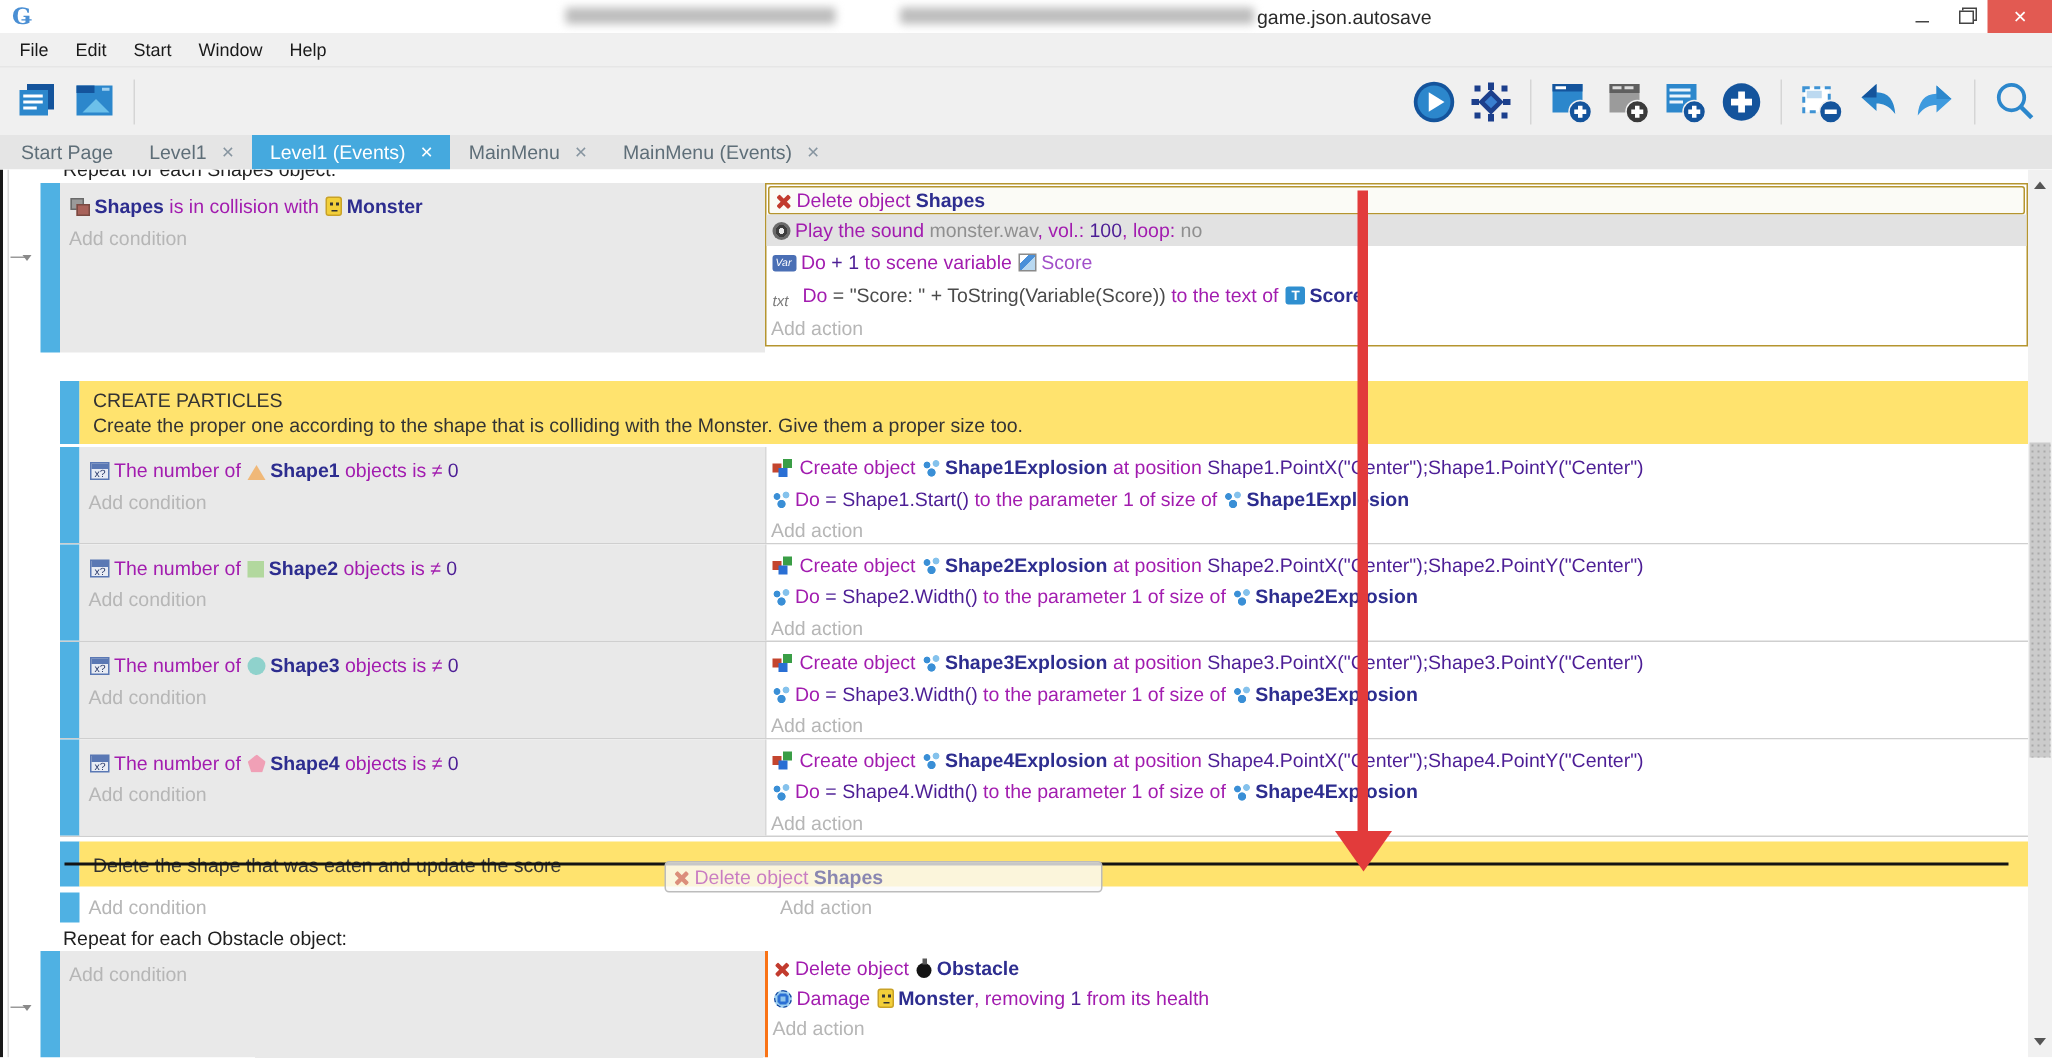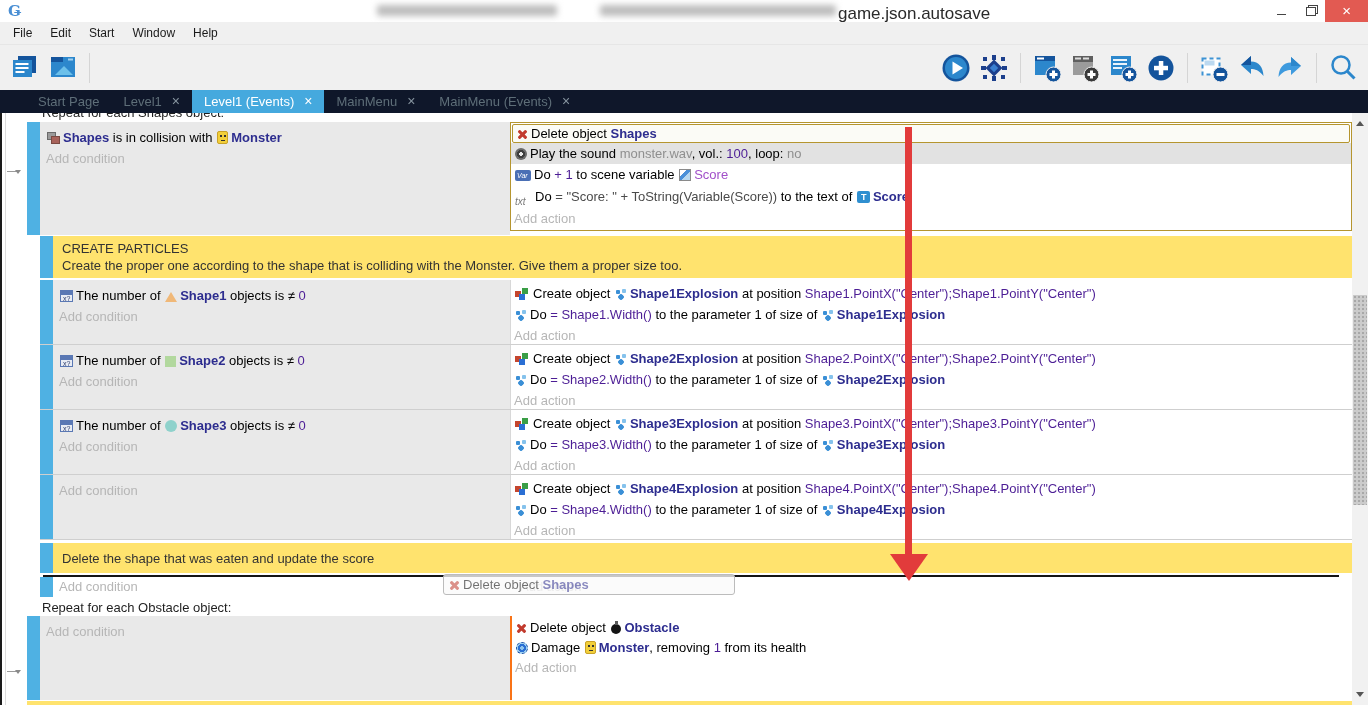"game.json.autosave" .titletext { font-size: 17px -> 13px }
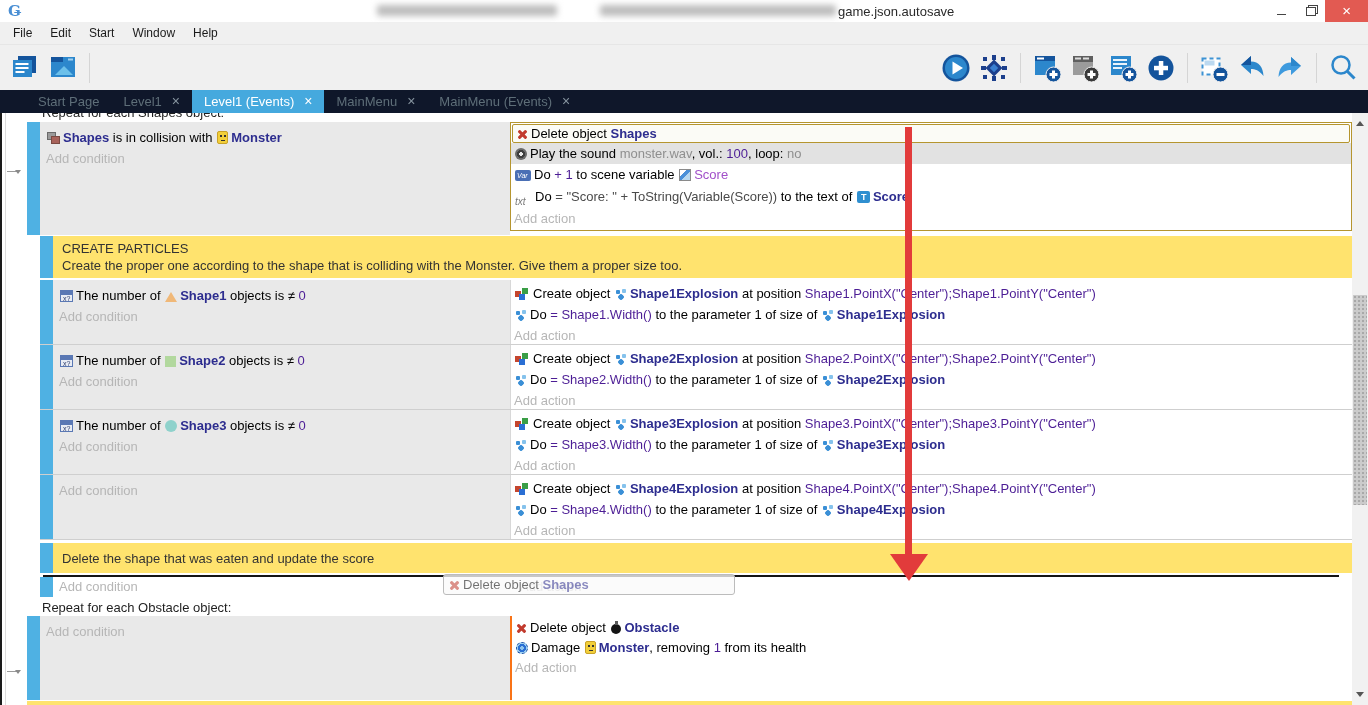"Start Page" .tabbar { background: #0f172a -> #e5e5e5; padding-left: 26px -> 2px }
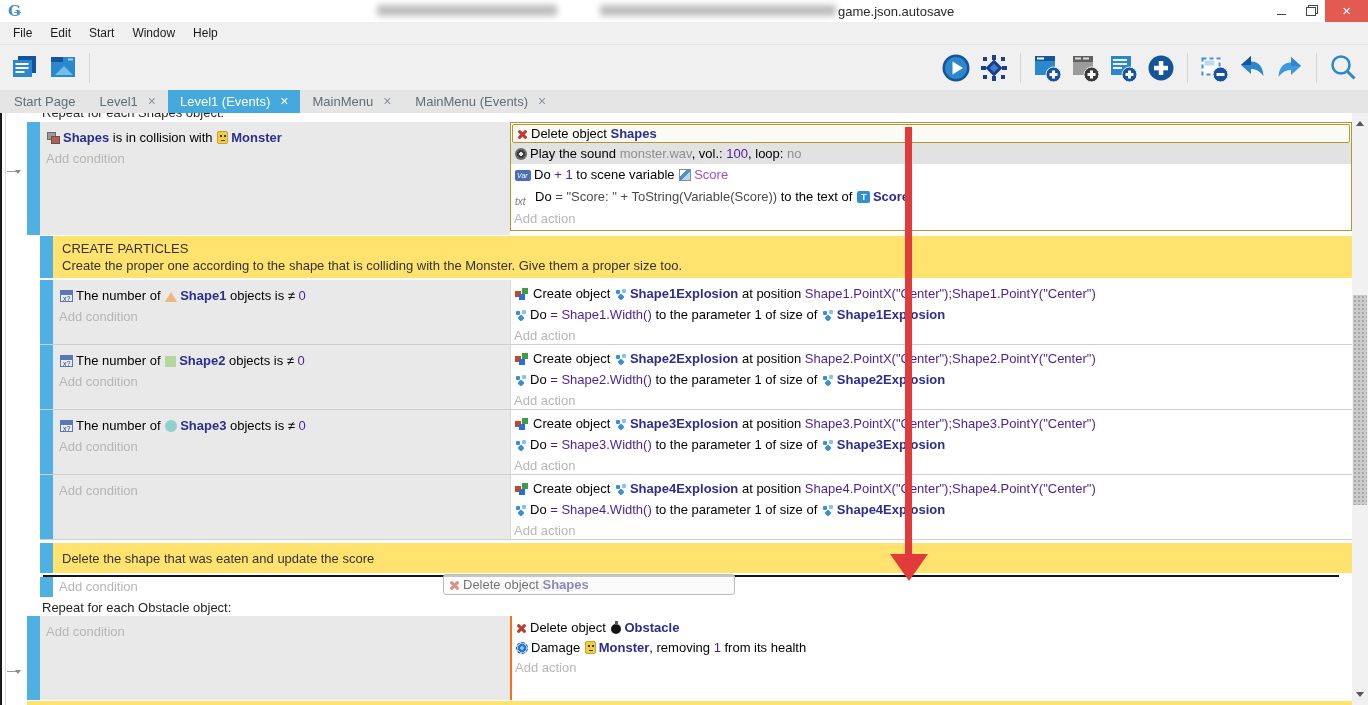"is in collision with" .seg.t { color: #000000 -> #a21caf }
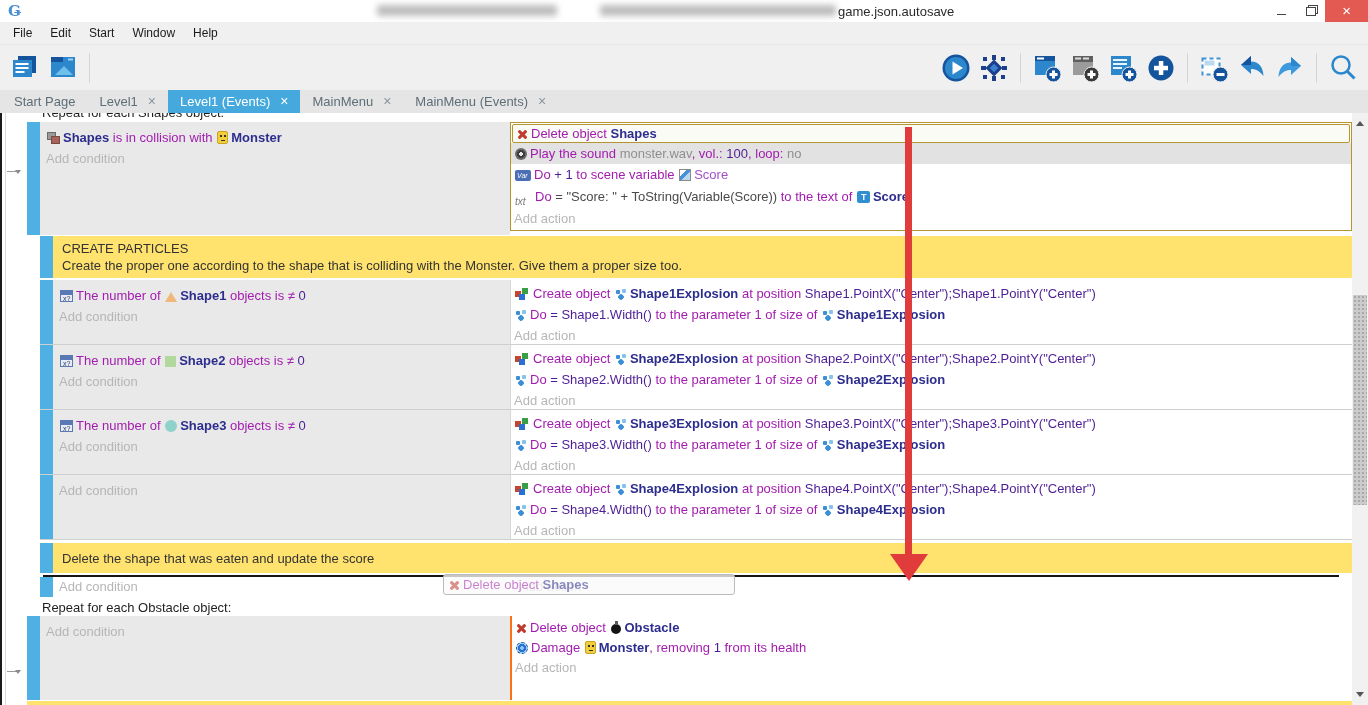"CREATE PARTICLES" .c1 { margin-top: 1px -> 19px }
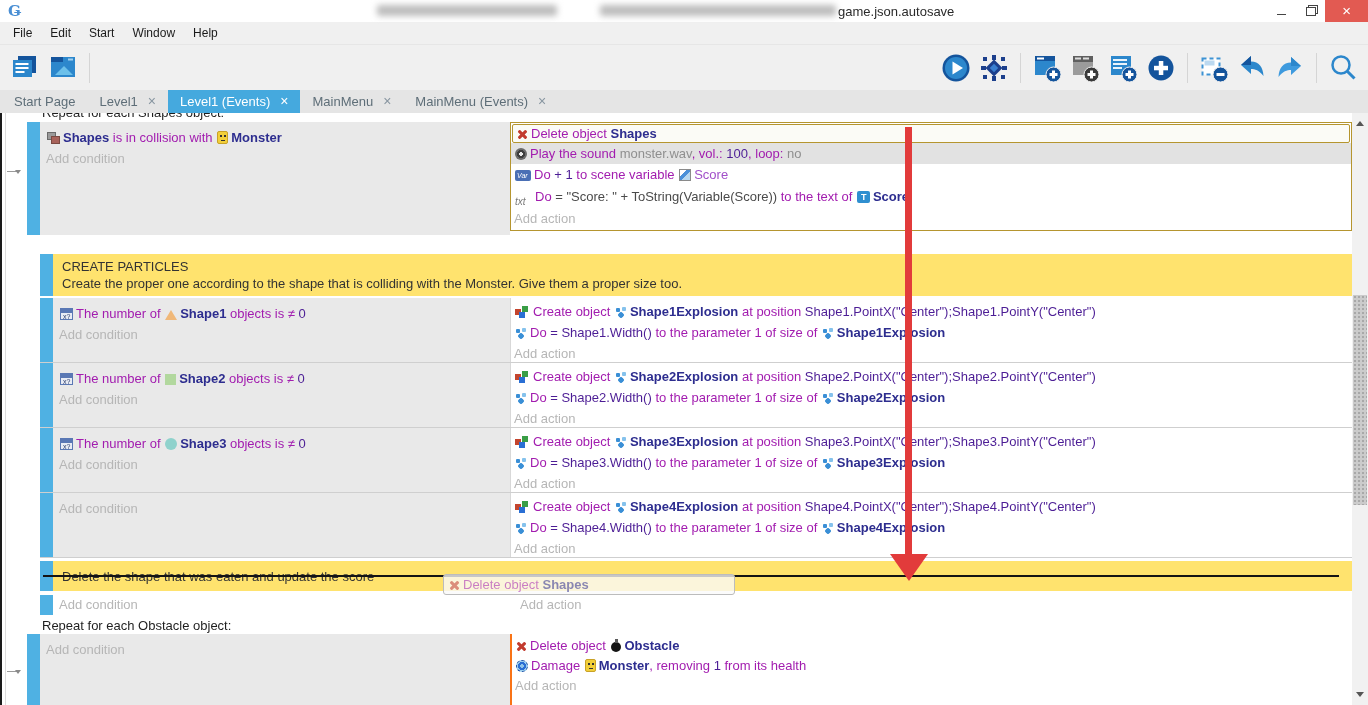"= Shape1.Width()" span.seg { text: Shape1.Width -> Shape1.Start }
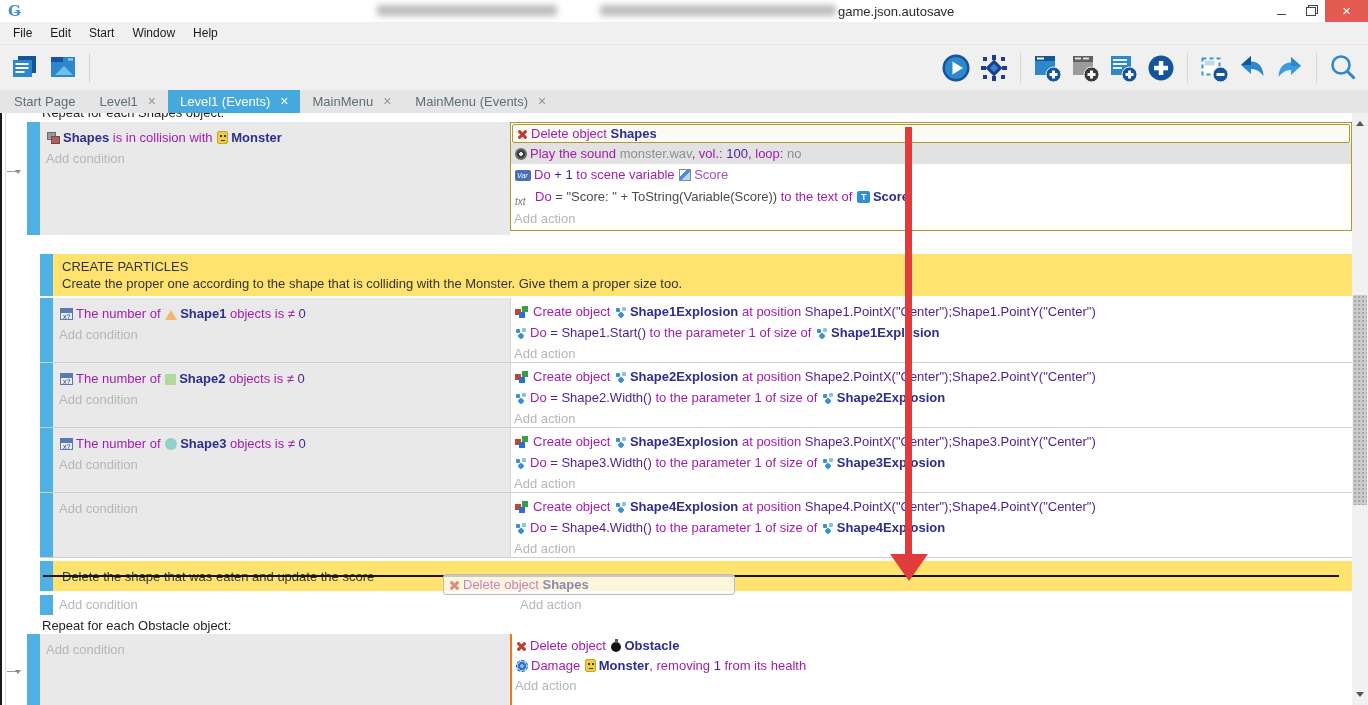"The number of Shape4 objects" div.erow { html: none -> <div><span></span><span>The number of </span><span></span><span>Shape4</span><span> objects is </span><span>≠ </span><span>0</span></div> }
